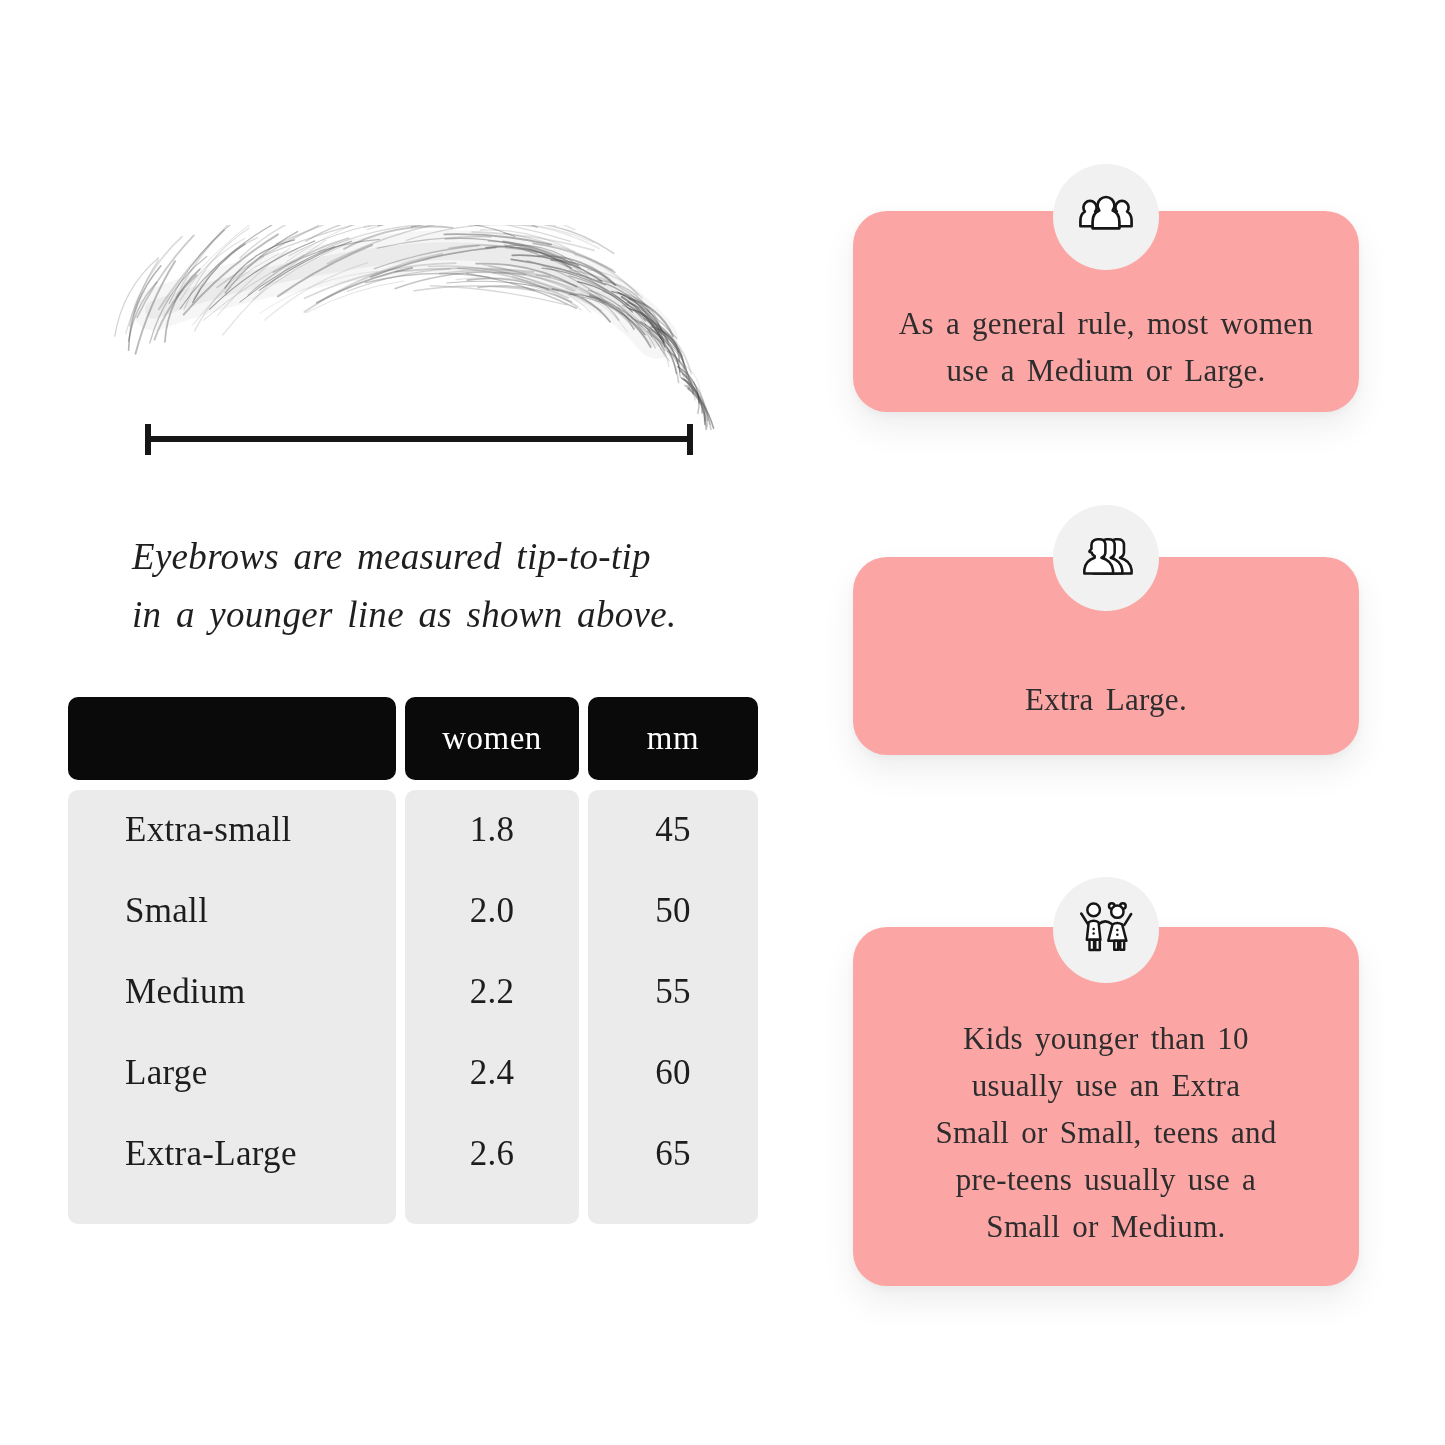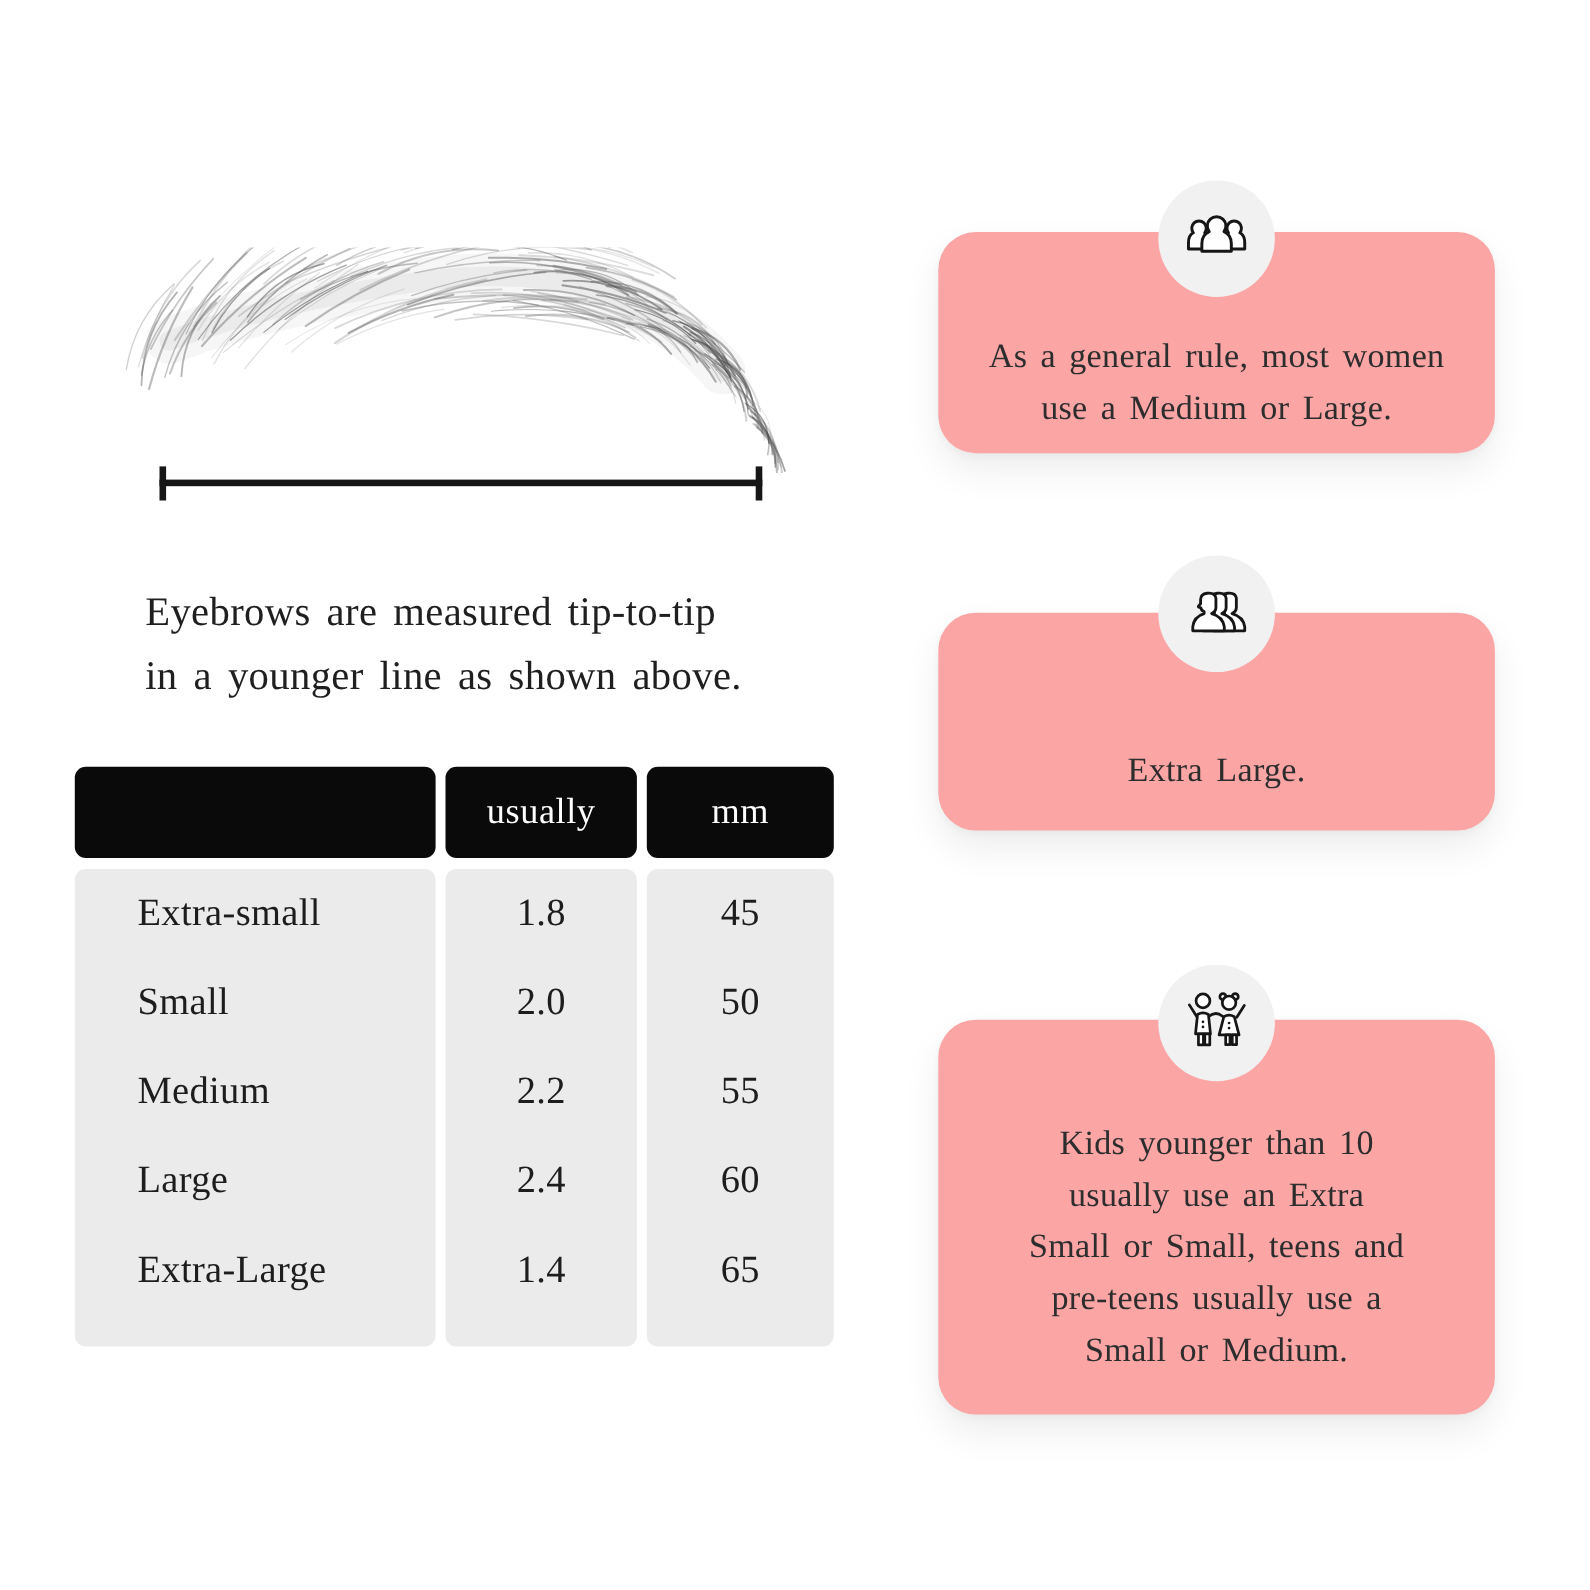"Eyebrows are measured tip-to-tip" .caption { font-style: none -> italic }
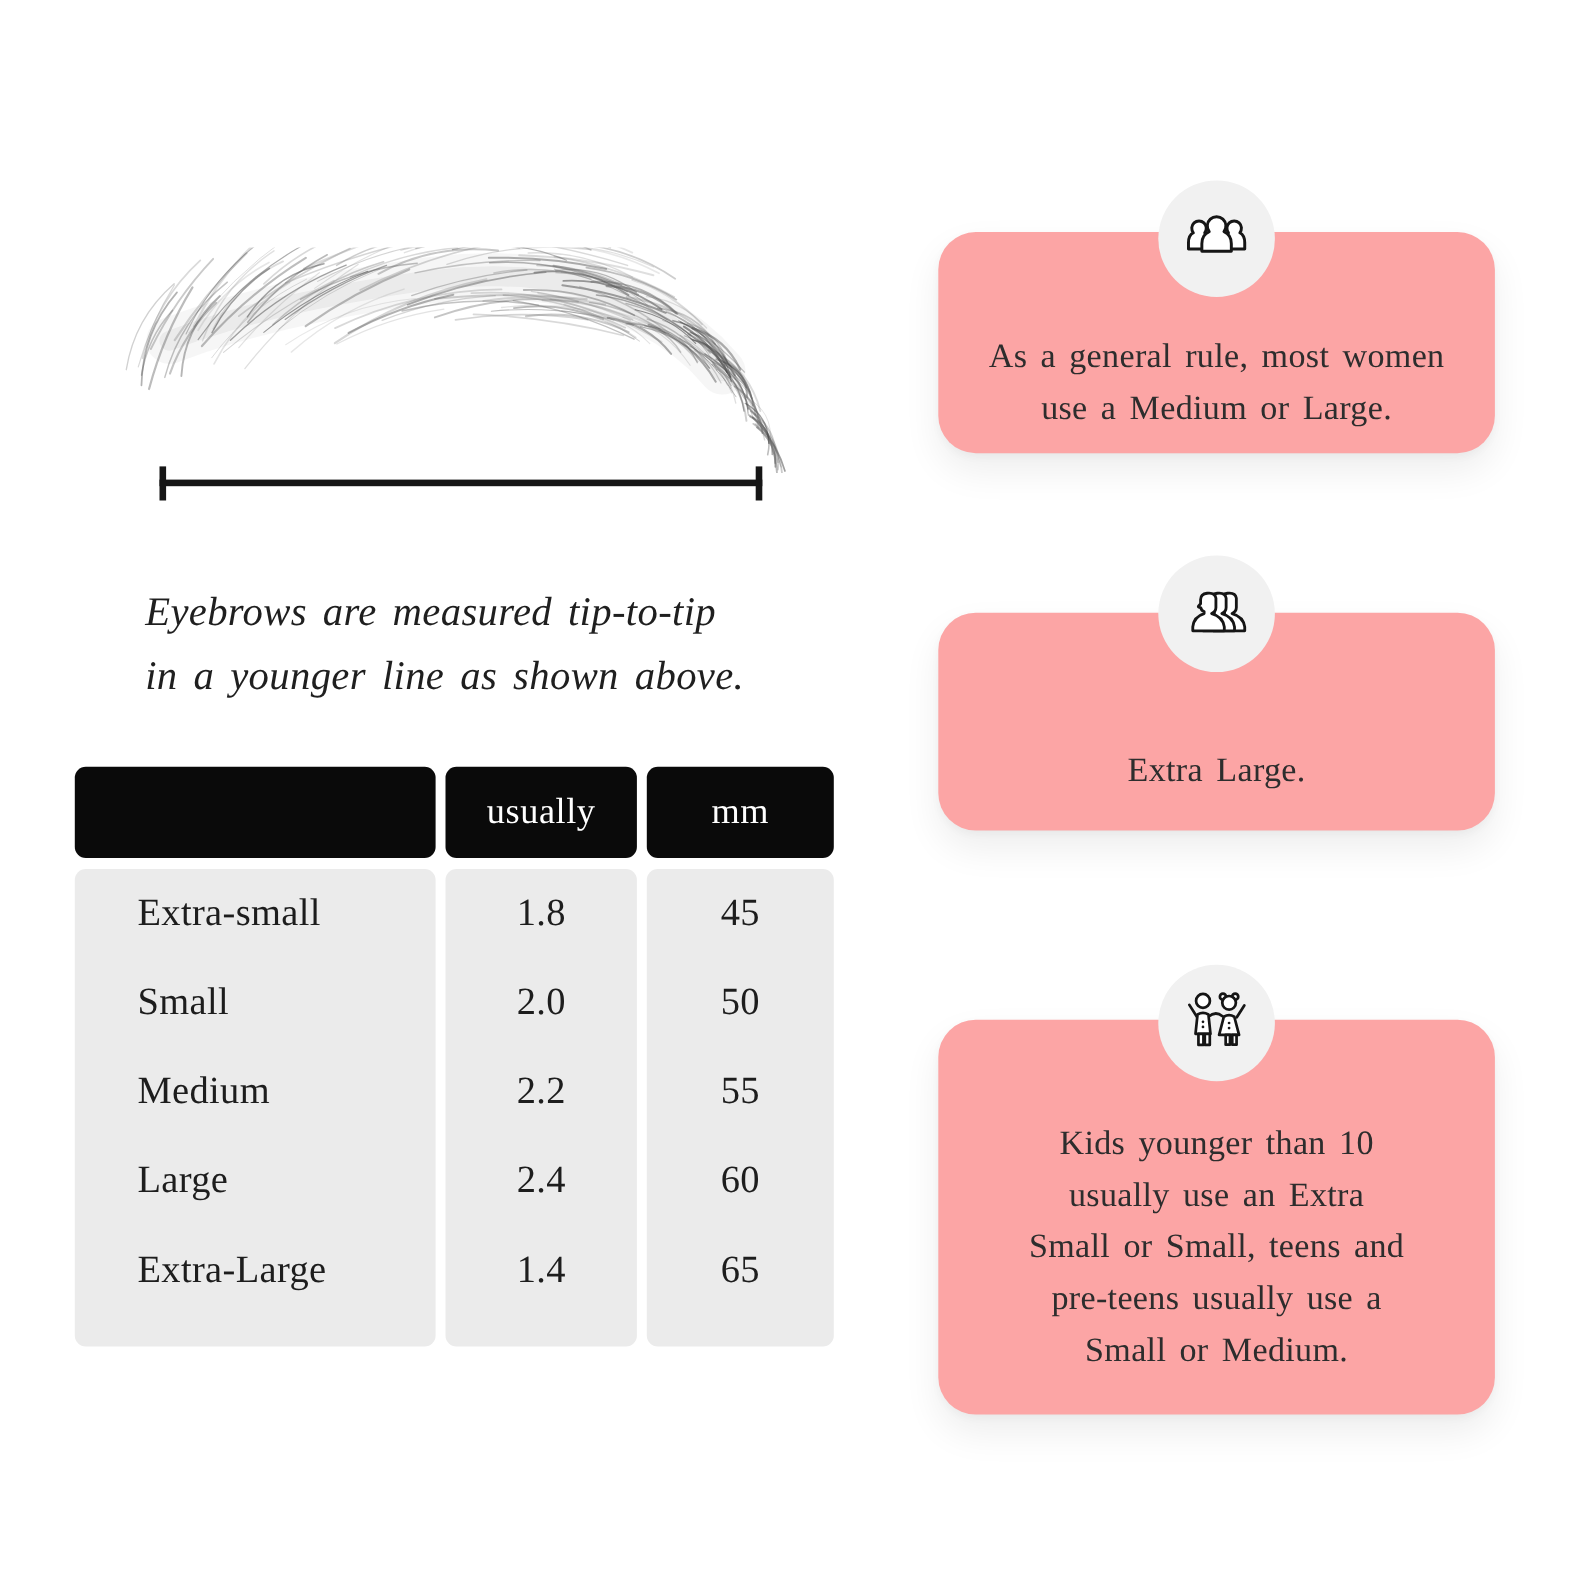"usually" div.st-head { text: usually -> women }
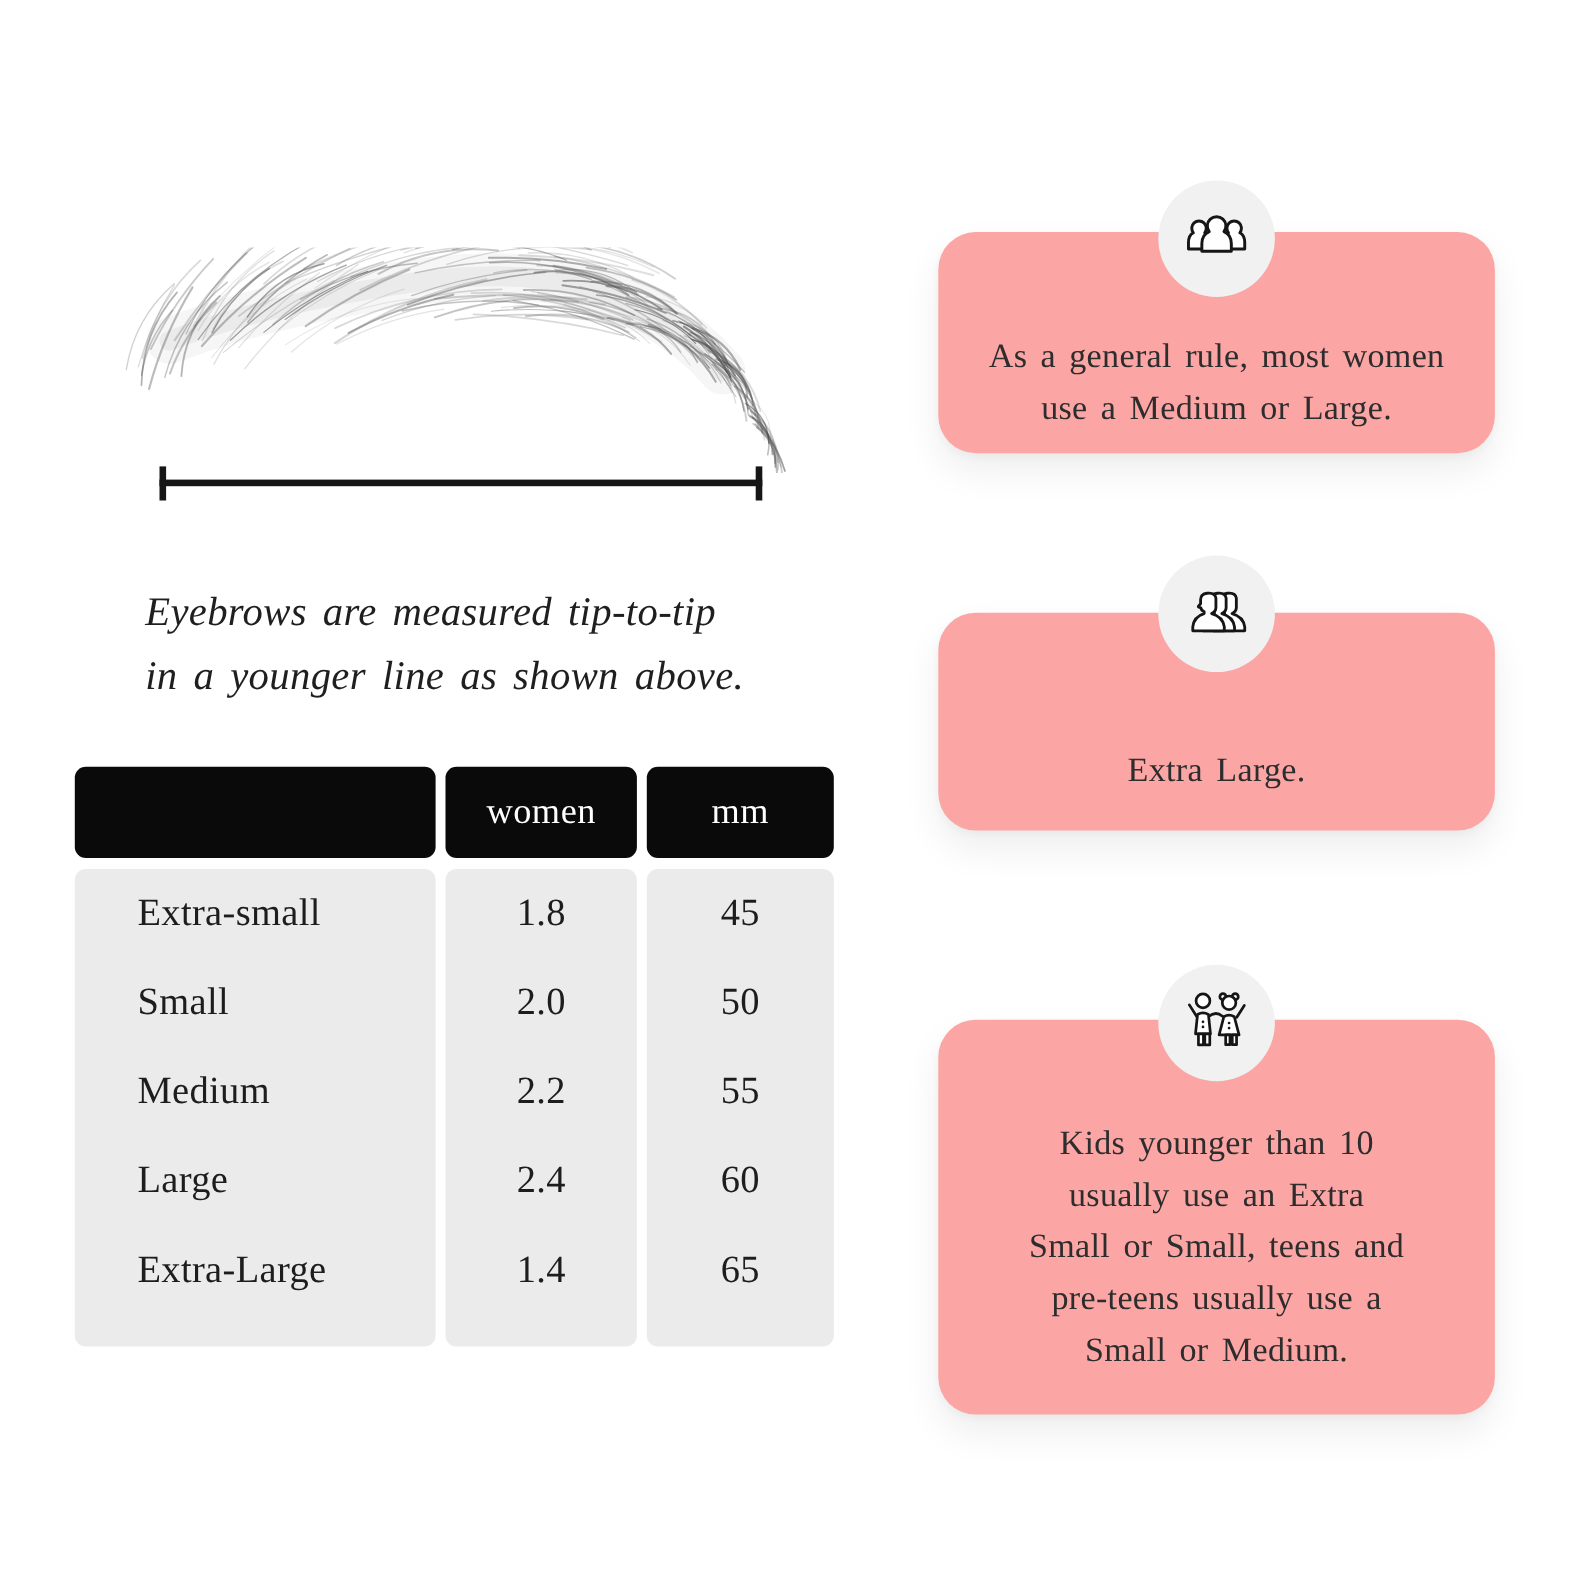"1.4" div.st-cell { text: 1.4 -> 2.6 }
